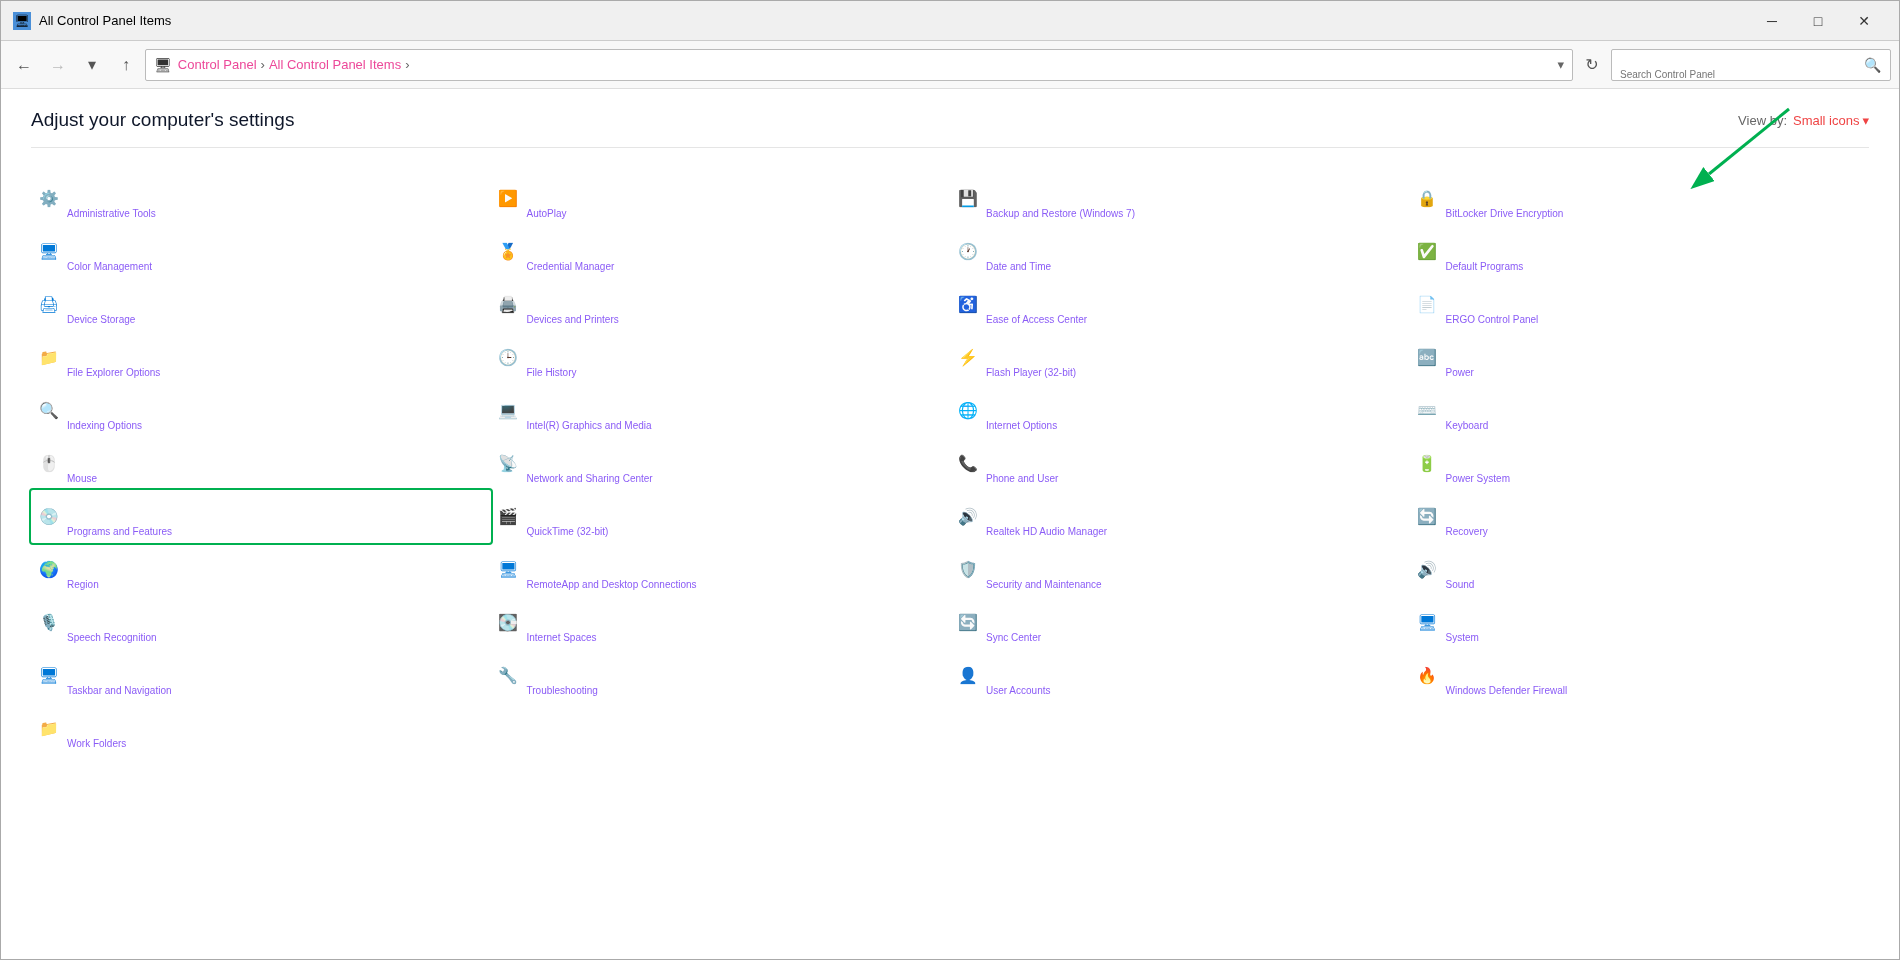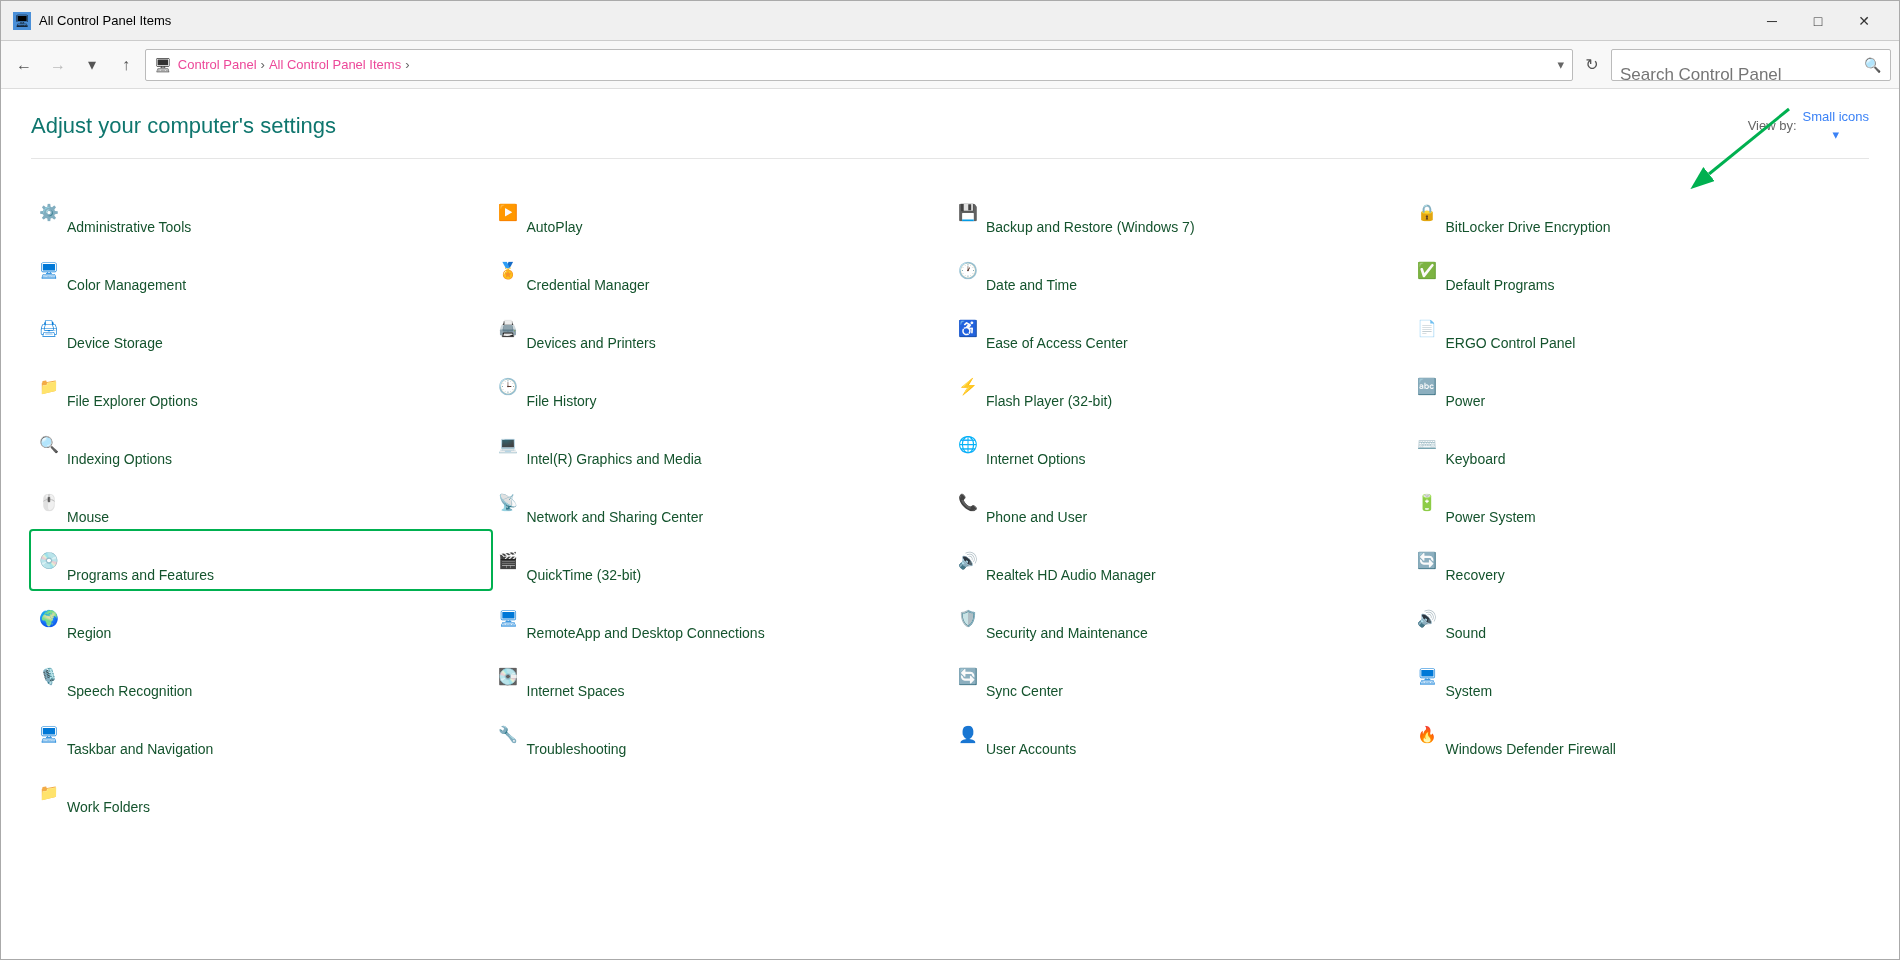"Search Control Panel" .search-box input { font-size: 17px -> 10px }
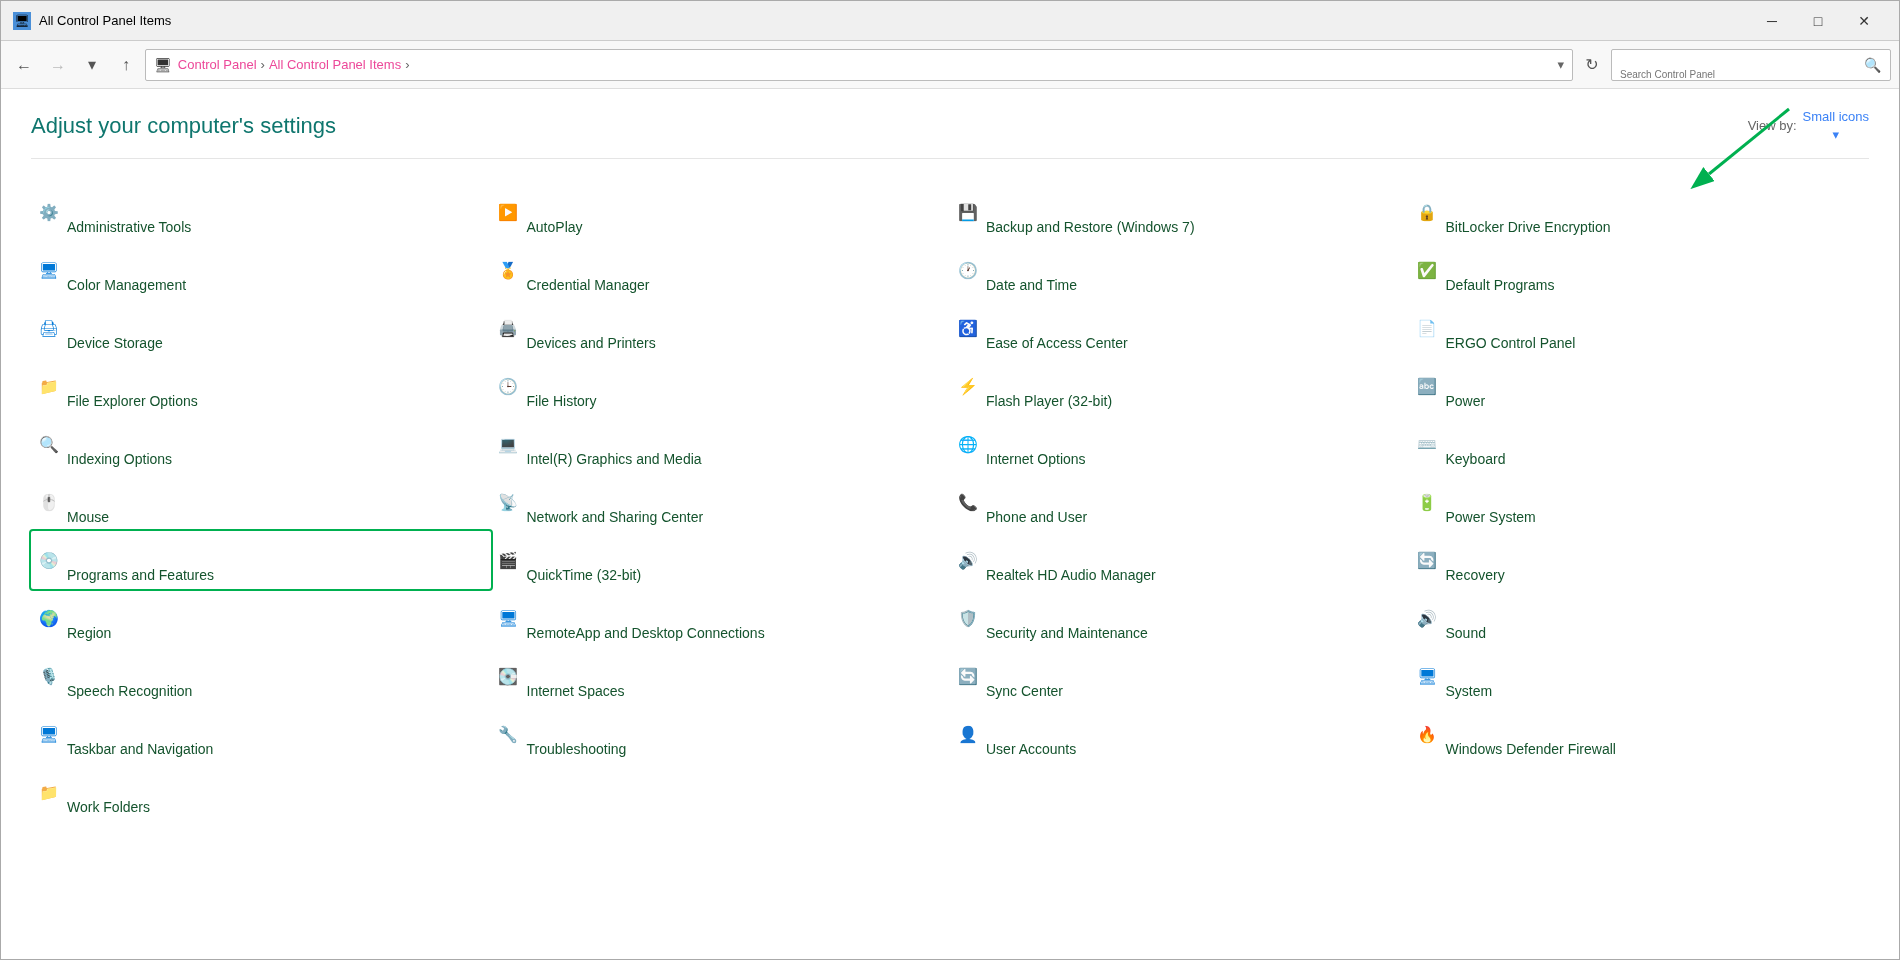"Adjust your computer's settings" .page-title { color: #0f766e -> #0f172a; font-size: 22px -> 19px }
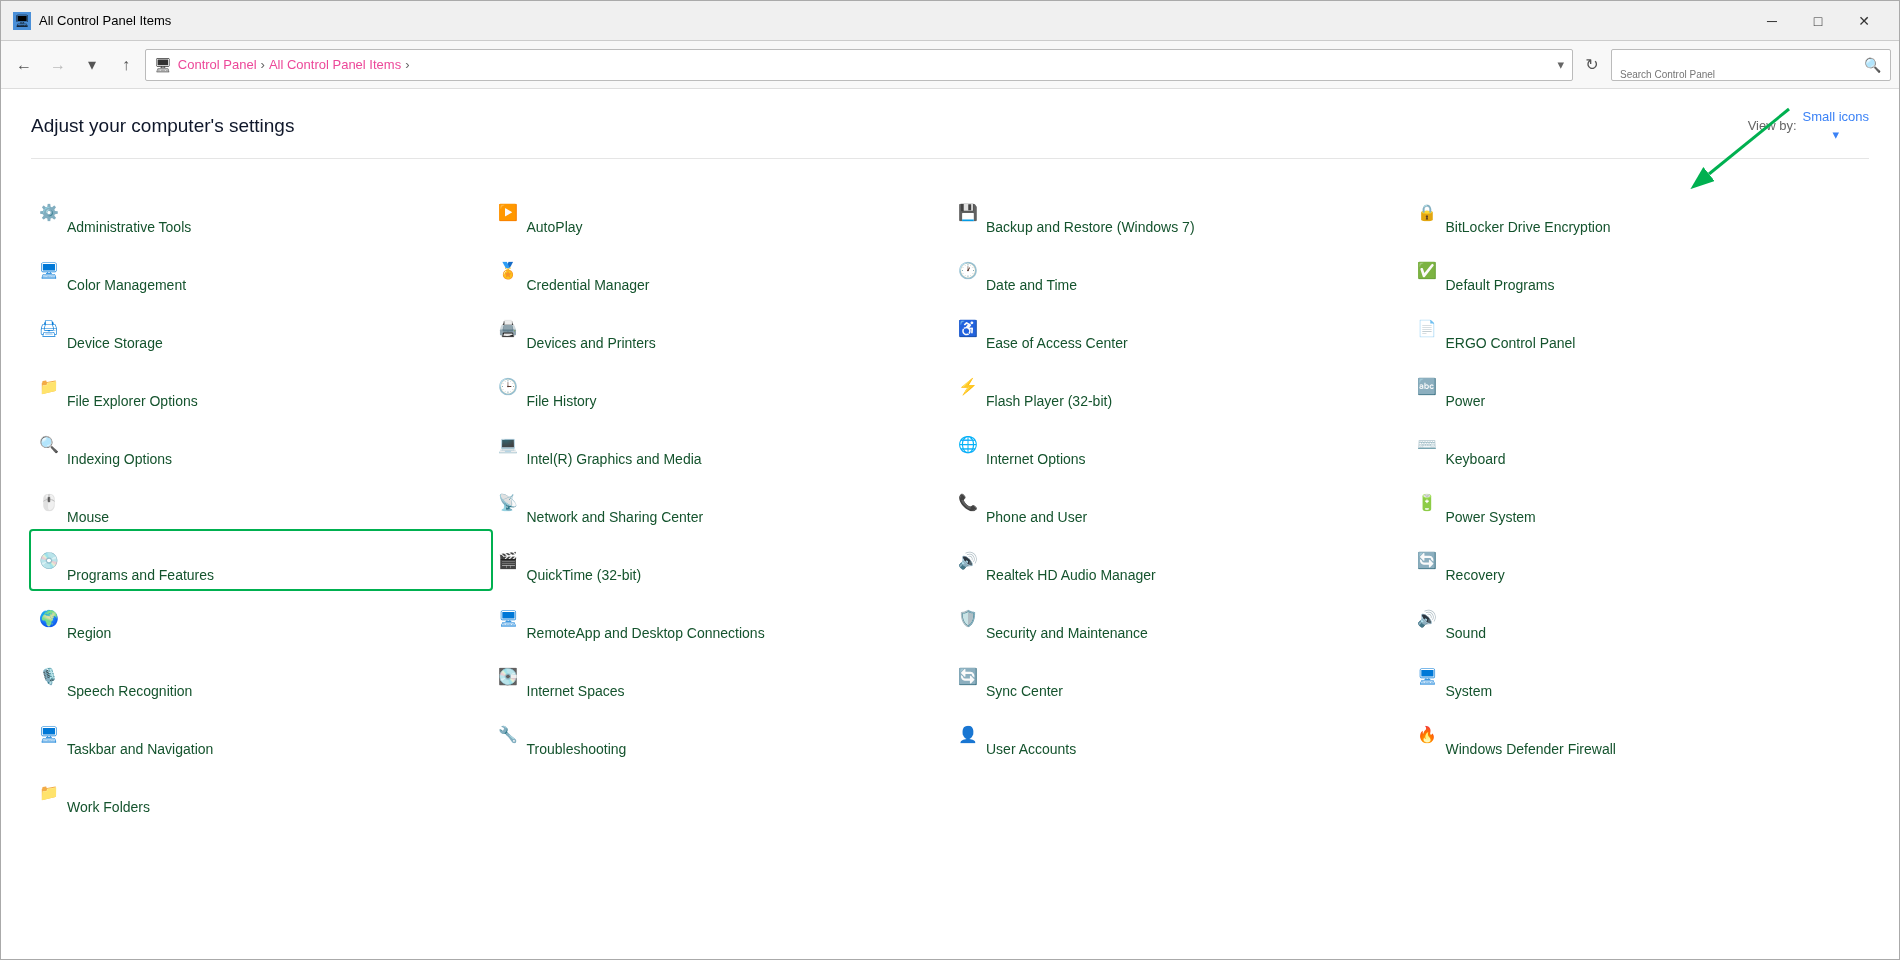"Small icons" .view-by-value { color: #3b82f6 -> #ef4444; flex-direction: column -> none }
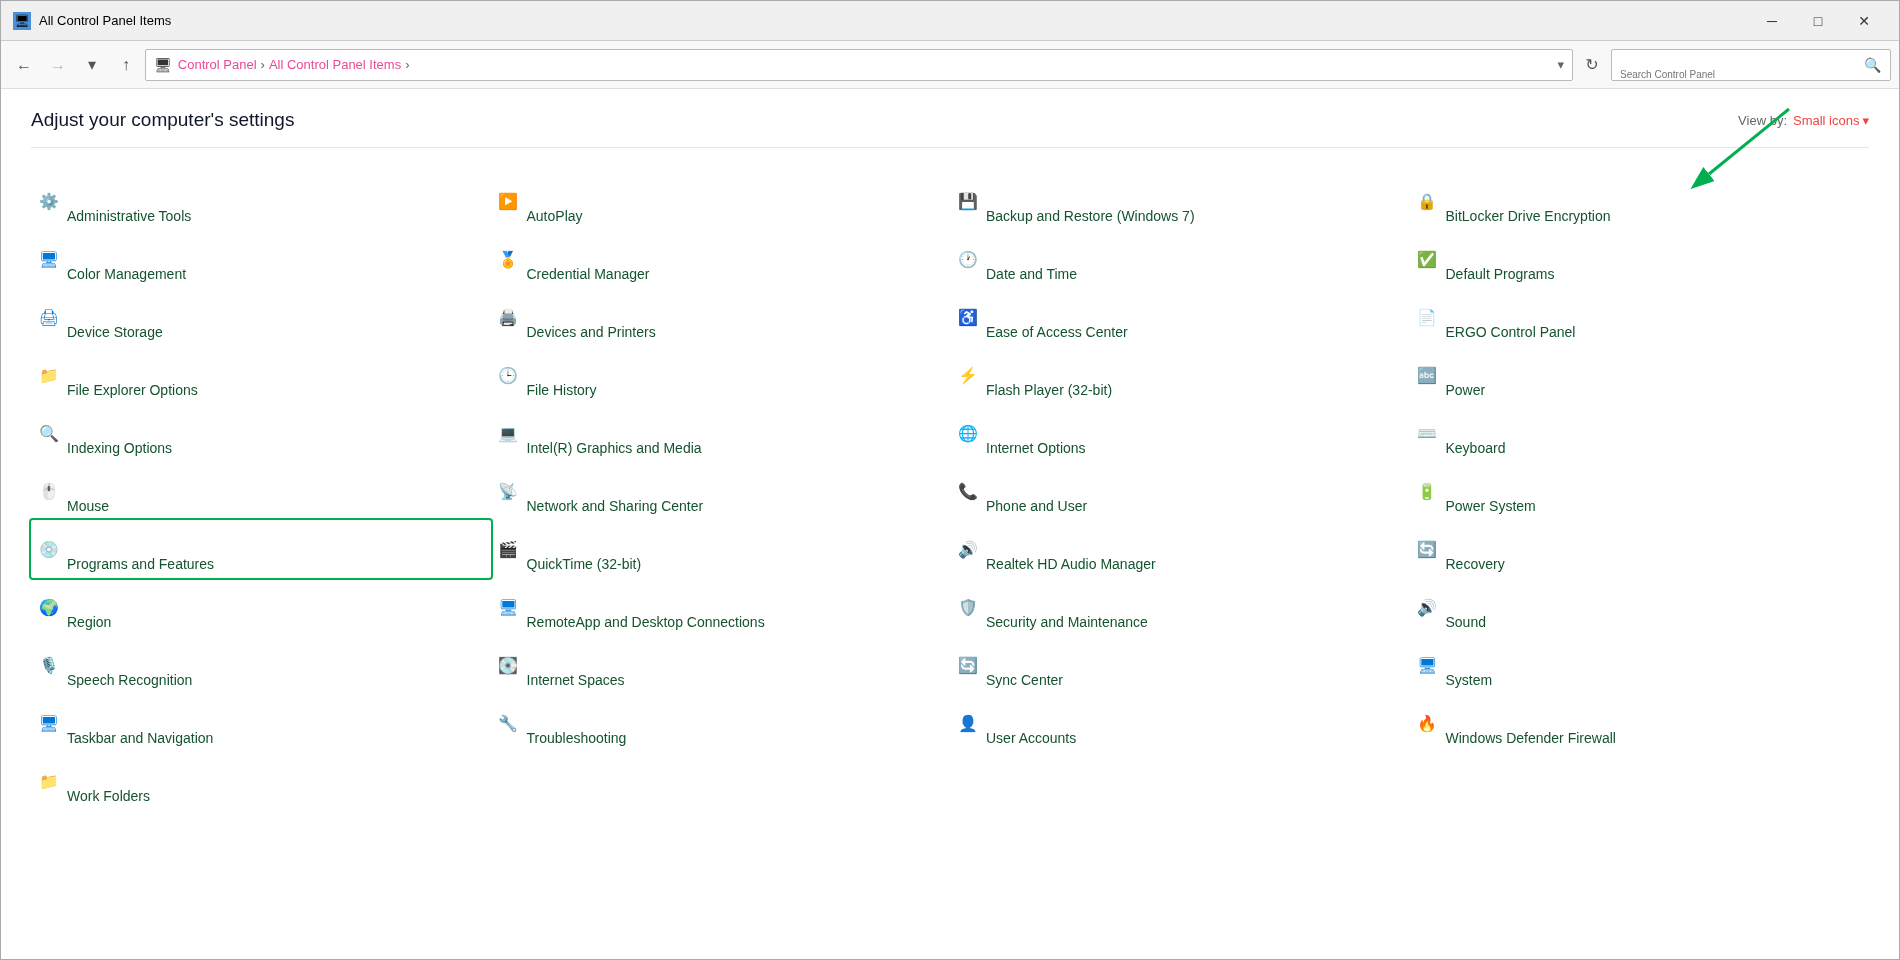"Administrative Tools" .item-label { color: #14532d -> #8b5cf6; font-size: 14px -> 10px }
